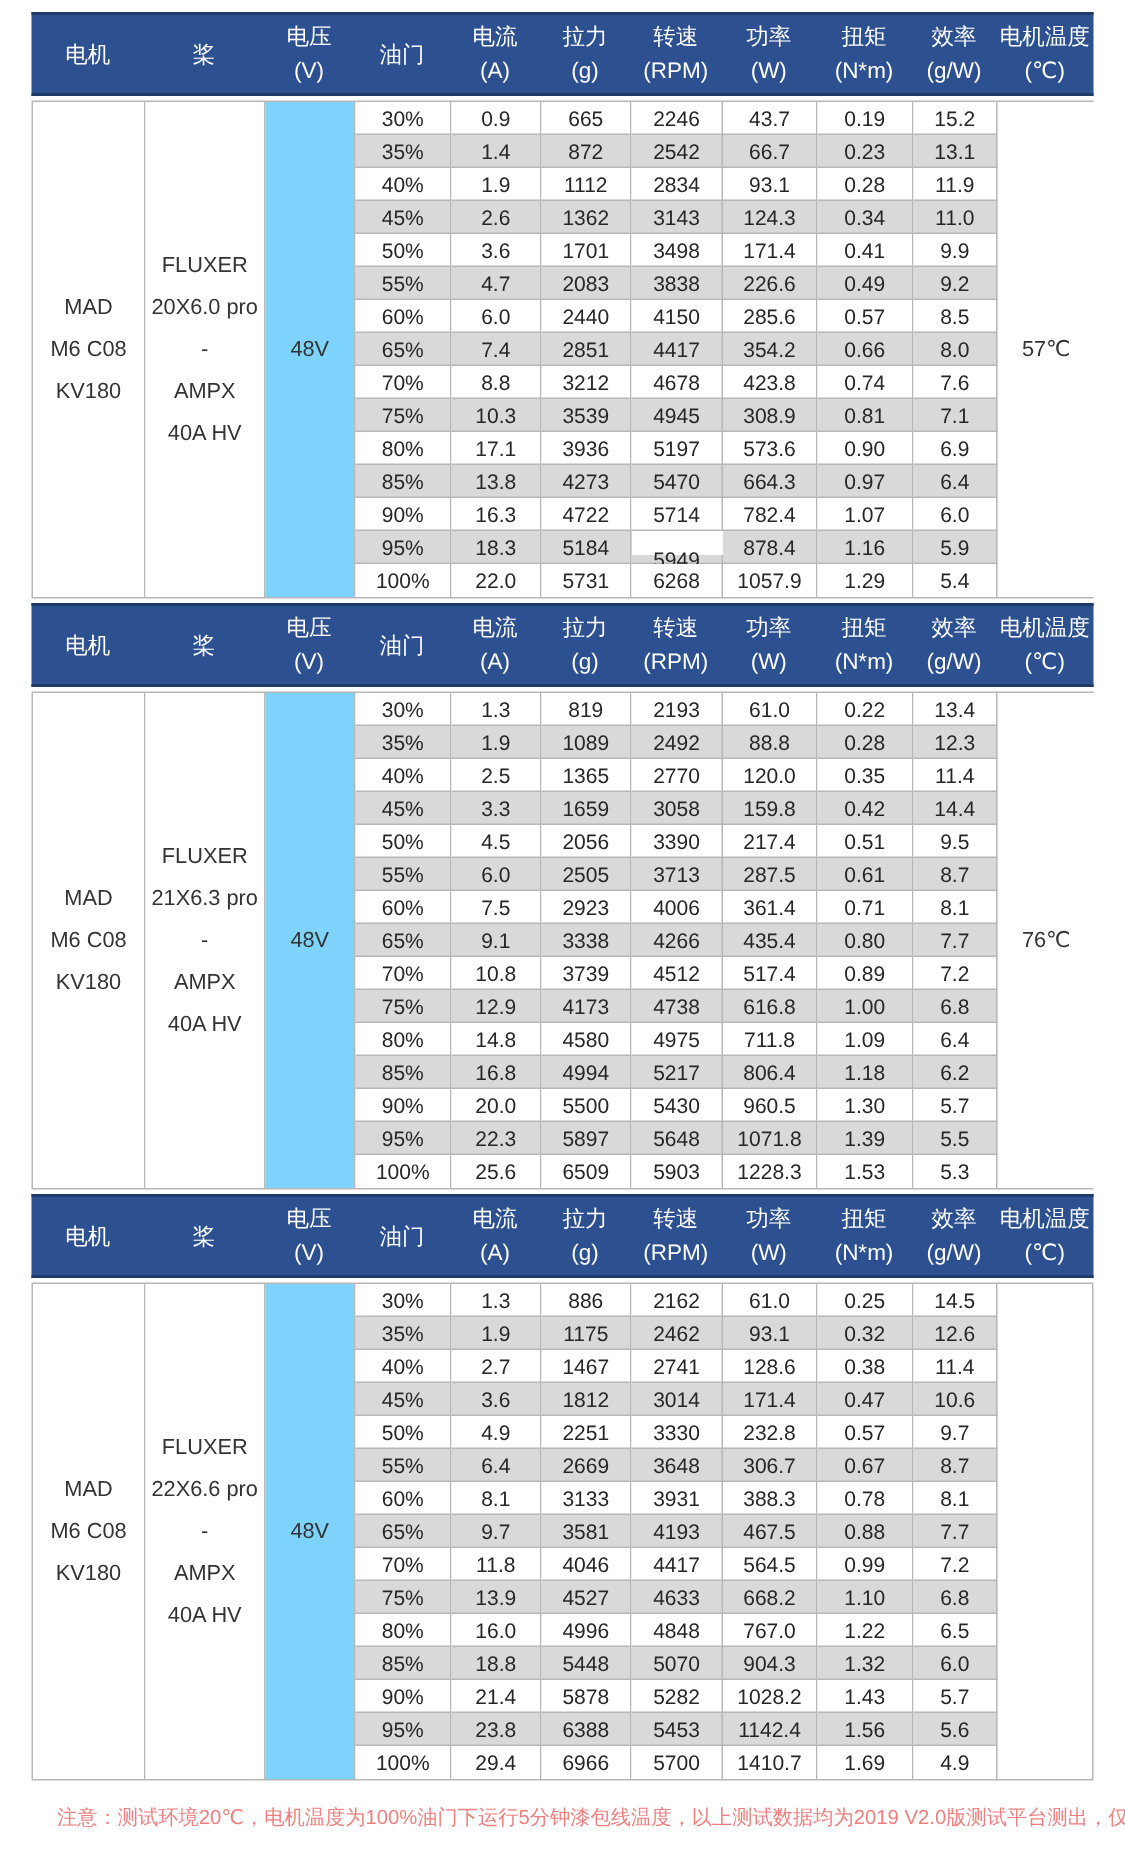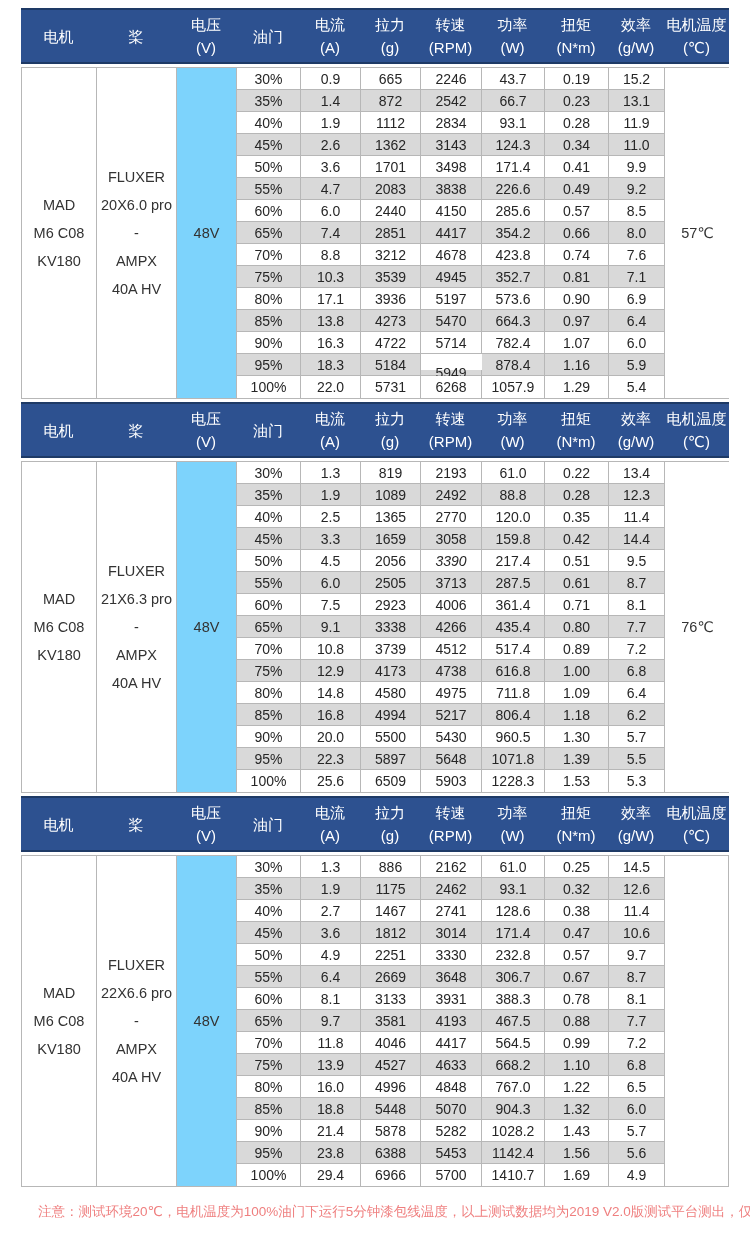"352.7" div.dcell { text: 352.7 -> 308.9 }
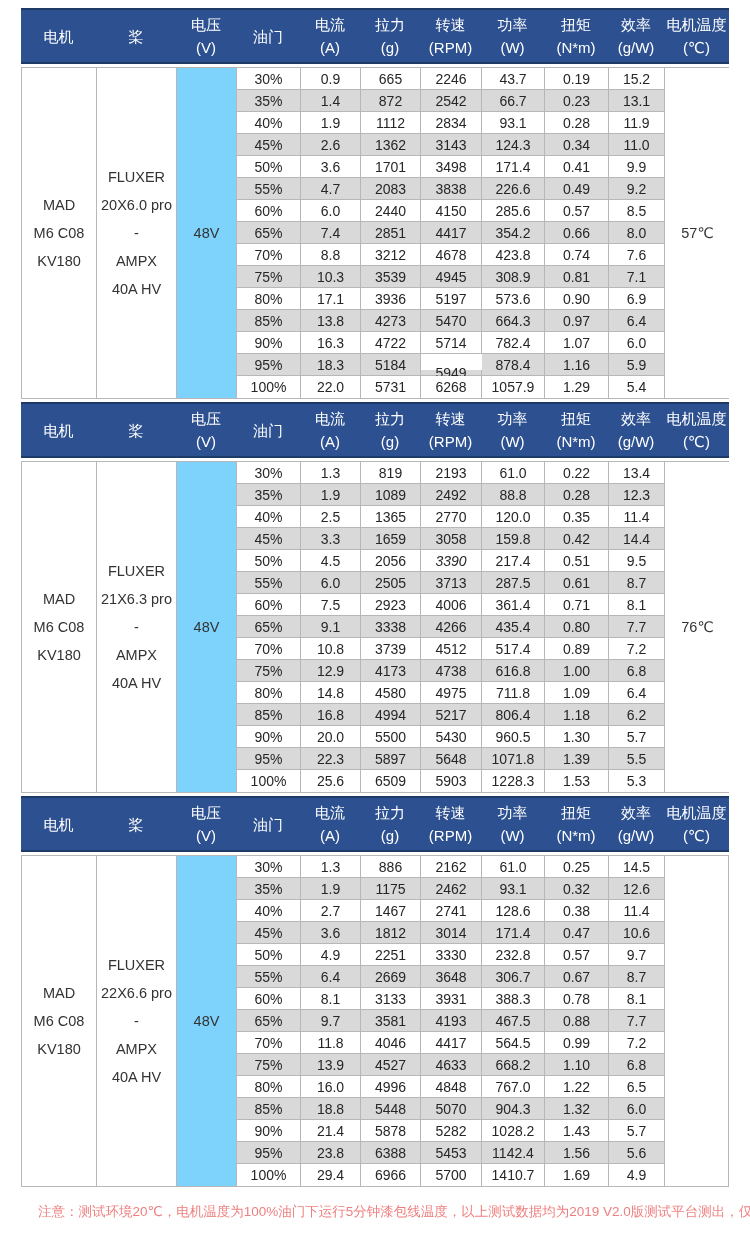"3390" div.dcell { font-style: italic -> none }
